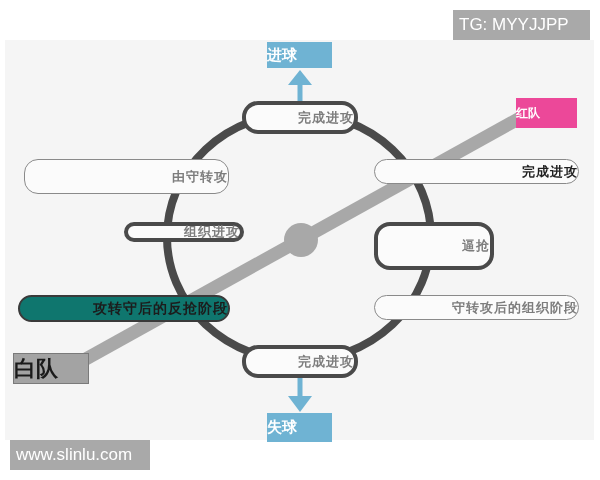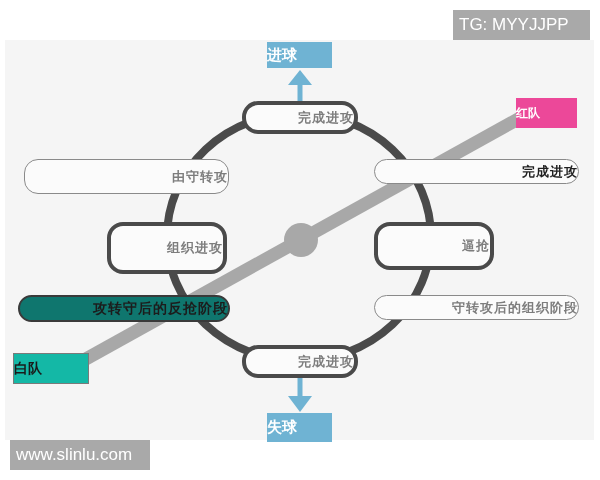"组织进攻" div.pill { height: 52px -> 20px; left: 107px -> 124px }
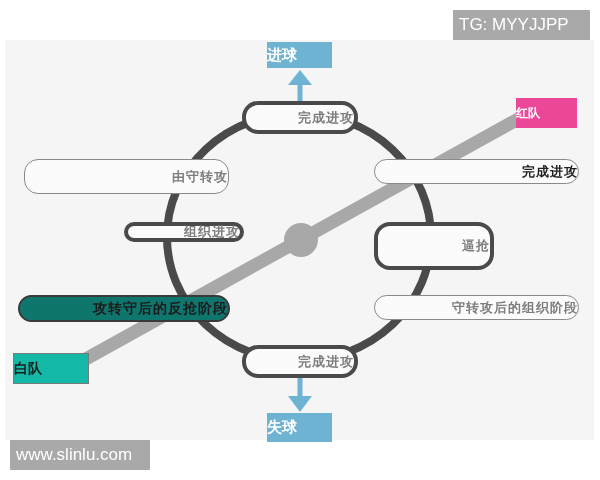"白队" .box.white { background: #14b8a6 -> #a3a3a3; font-size: 14px -> 22px }
